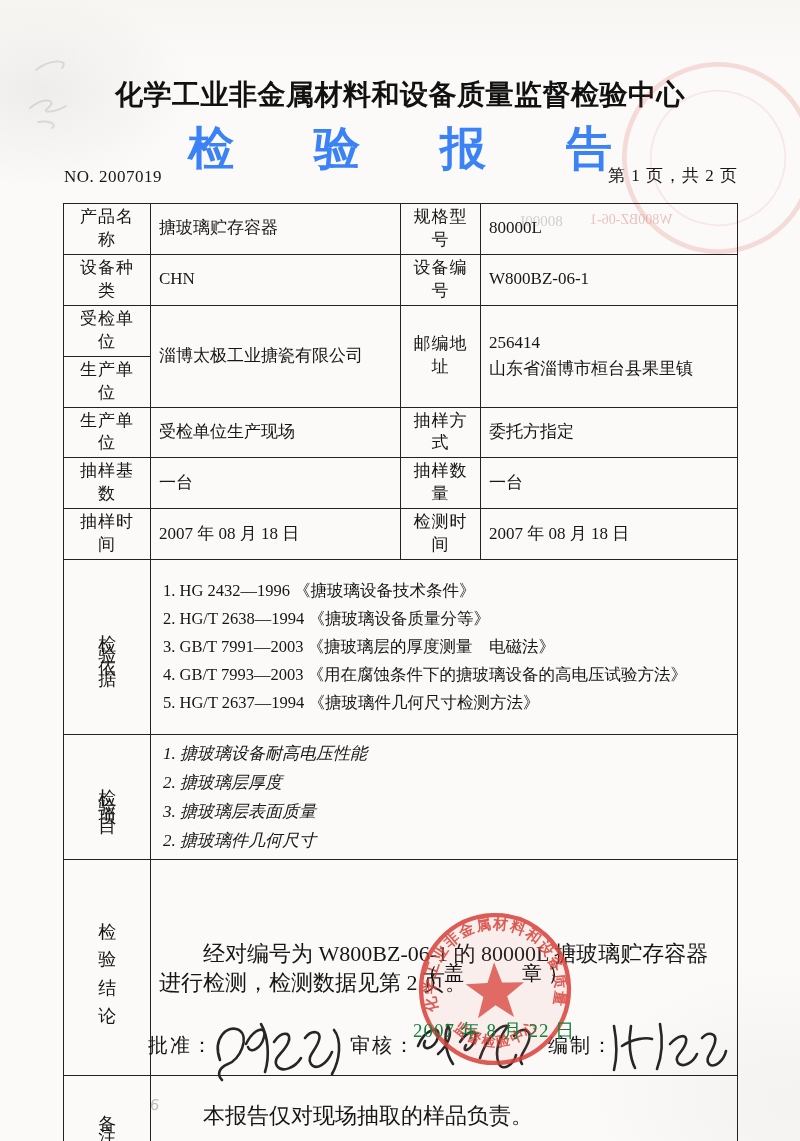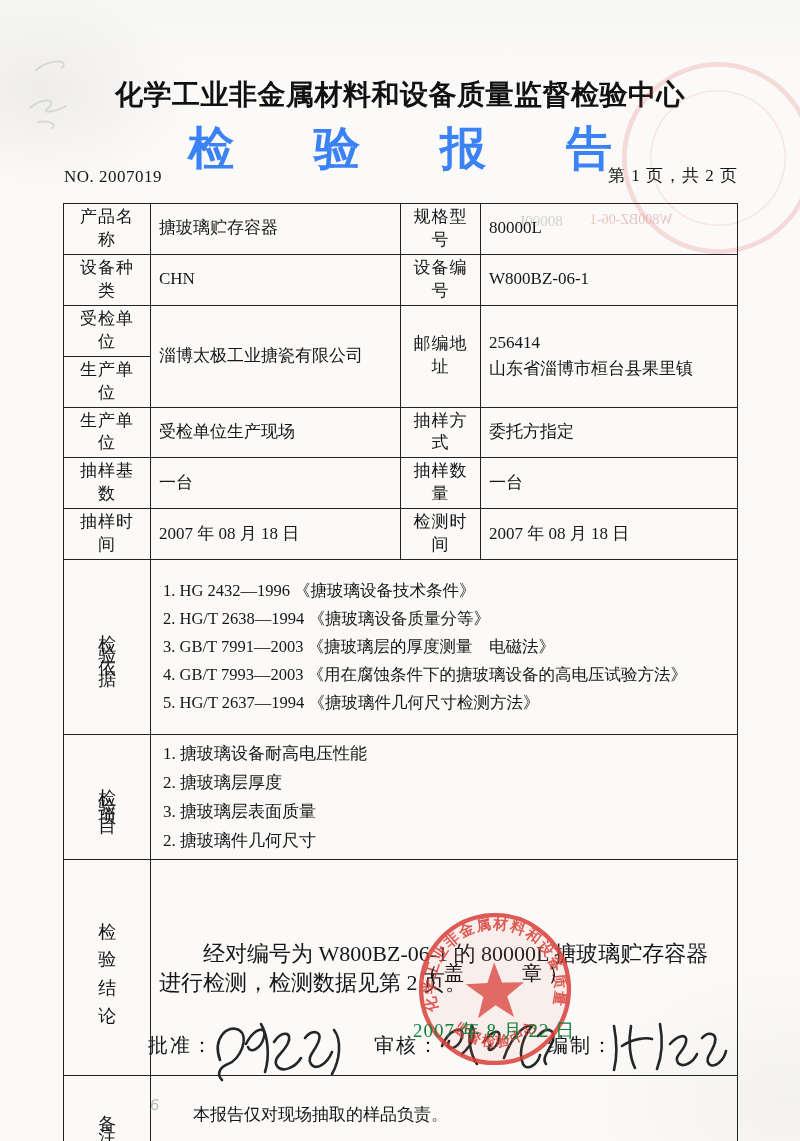"1. 搪玻璃设备耐高电压性能" .item-list div { font-style: none -> italic }
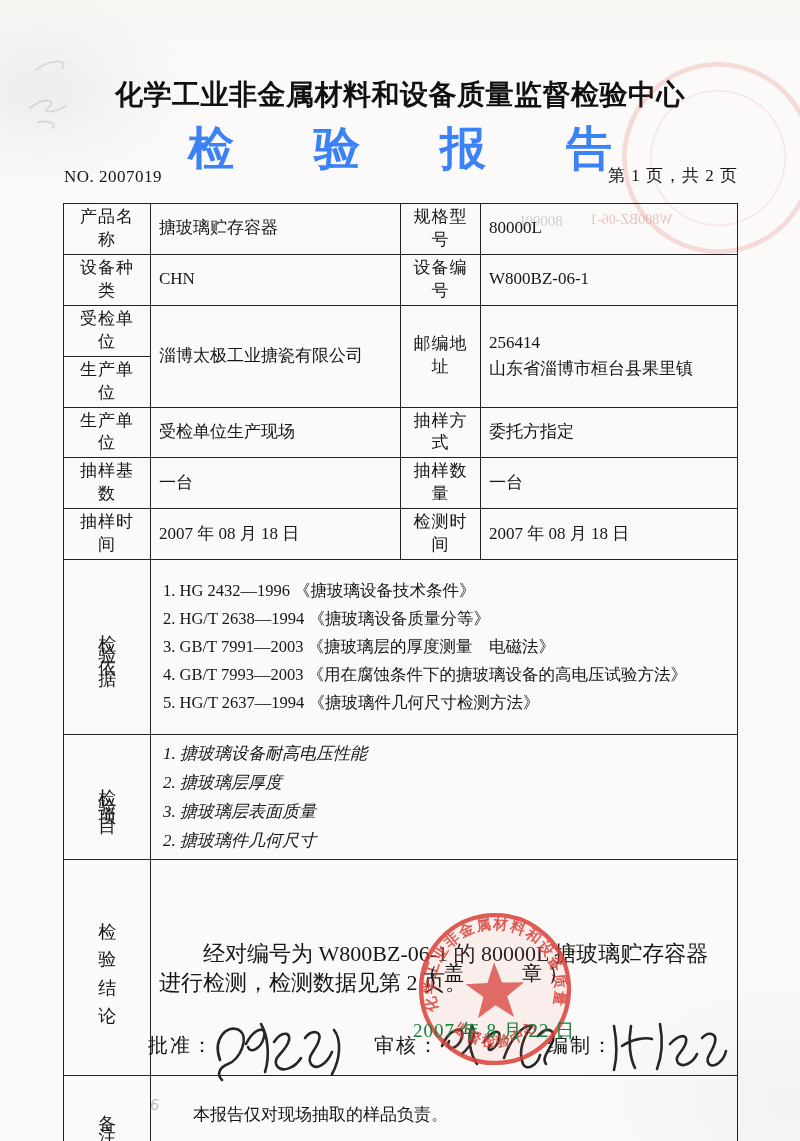"审核：" div.sig-group { margin-left: 24px -> none }
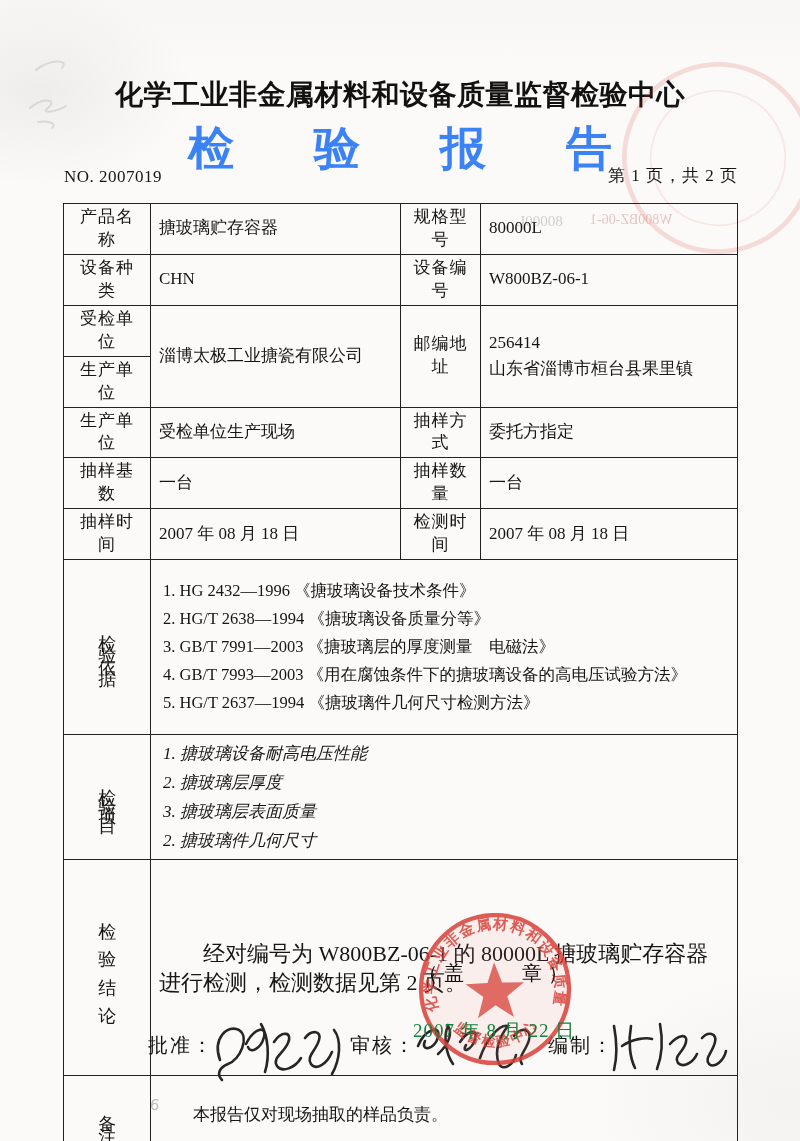"本报告仅对现场抽取的样品负责。" .remark-text { font-size: 17px -> 22px }
